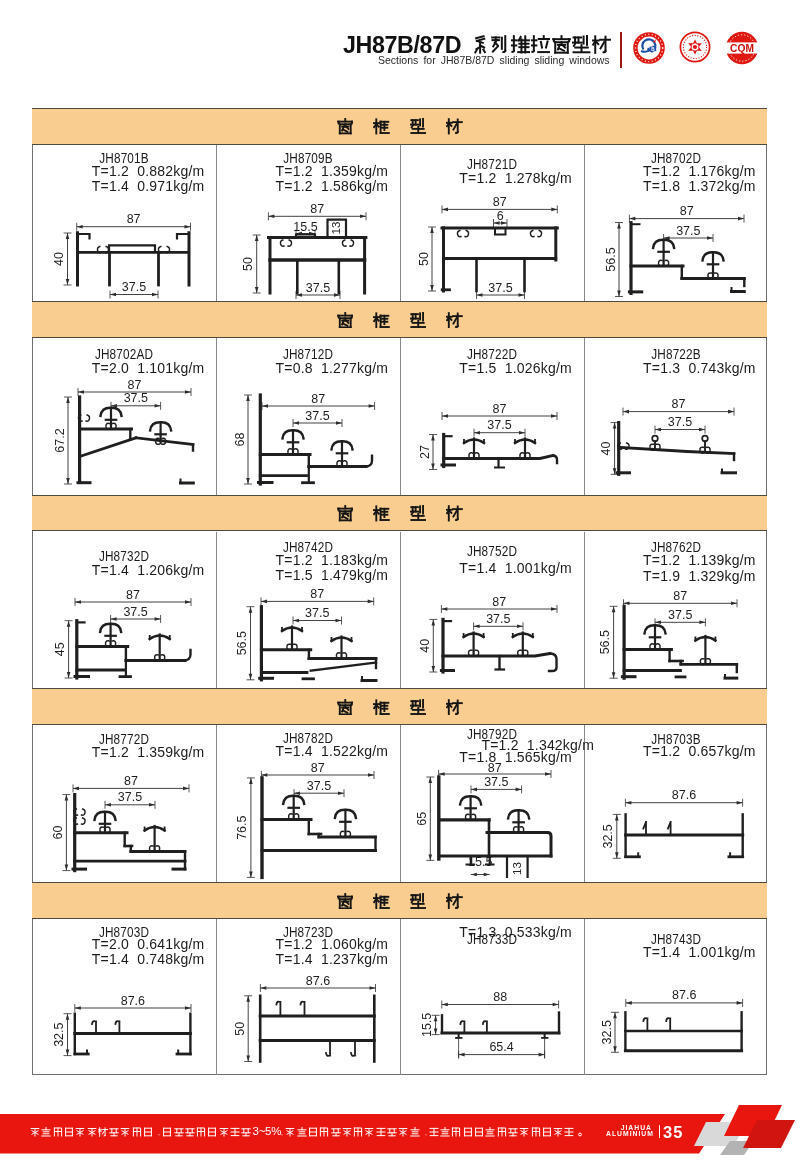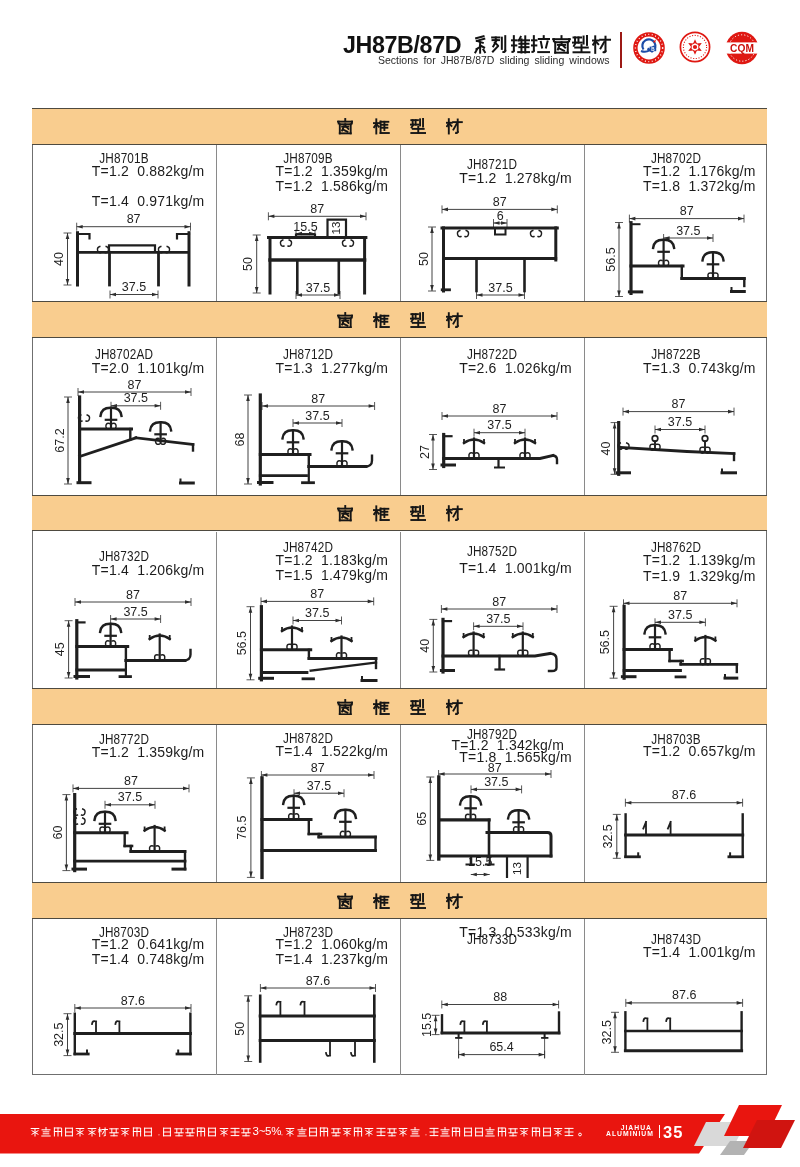"T=1.4 0.971kg/m" div.sp { top: 194px -> 179.0px }
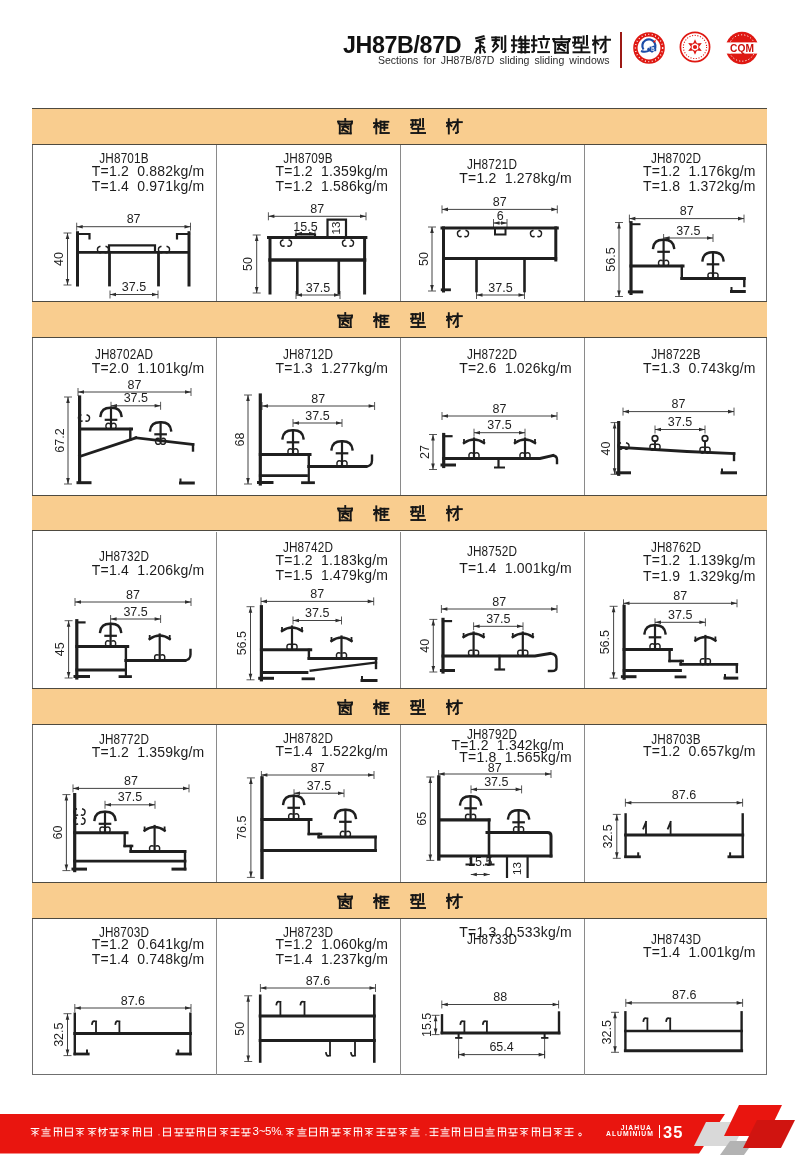"T=1.3 1.277kg/m" div.sp { text: 1.3 -> 0.8 }
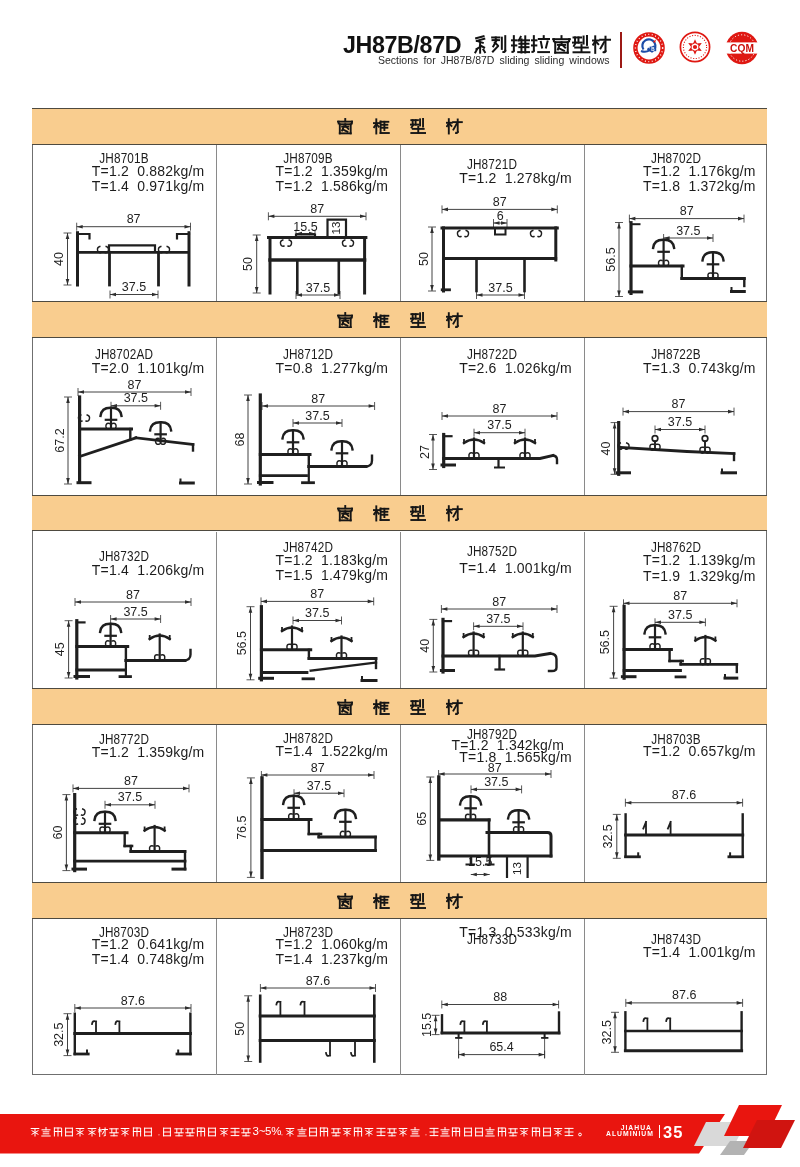"T=2.6 1.026kg/m" div.sp { text: 2.6 -> 1.5 }
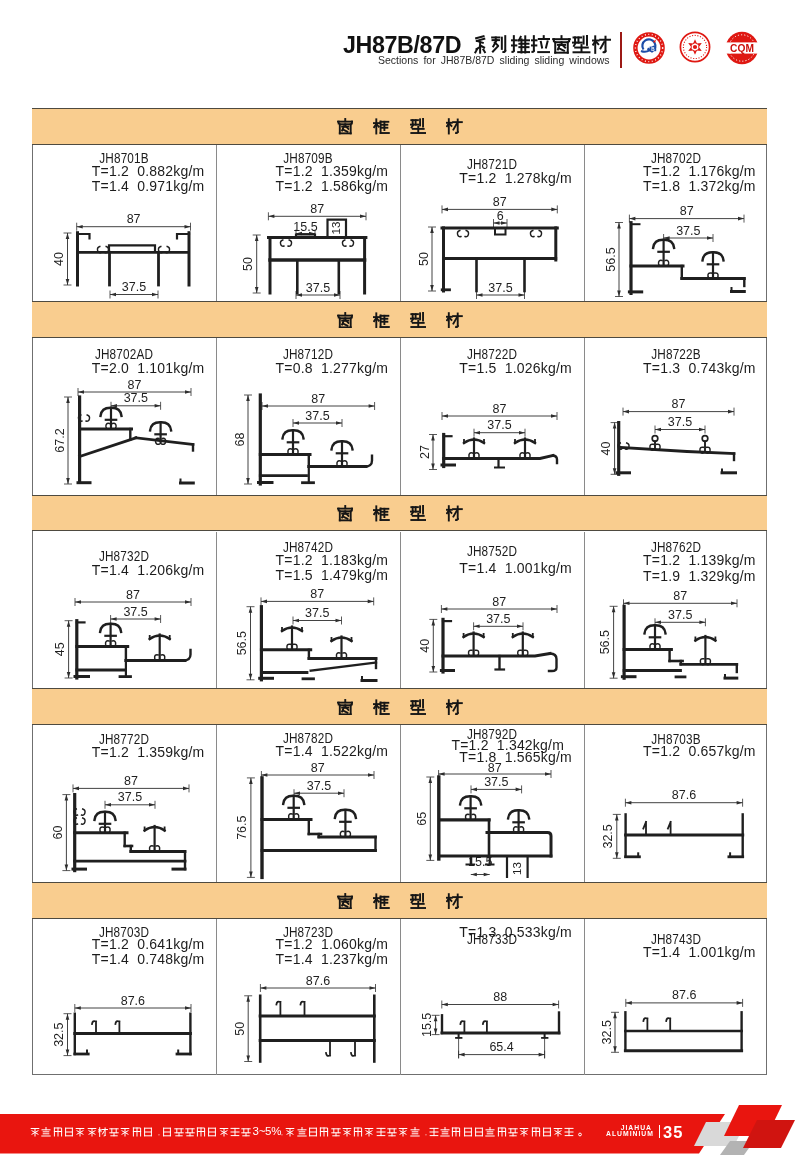"T=1.2 1.342kg/m" div.sp { left: 404px -> 434px }
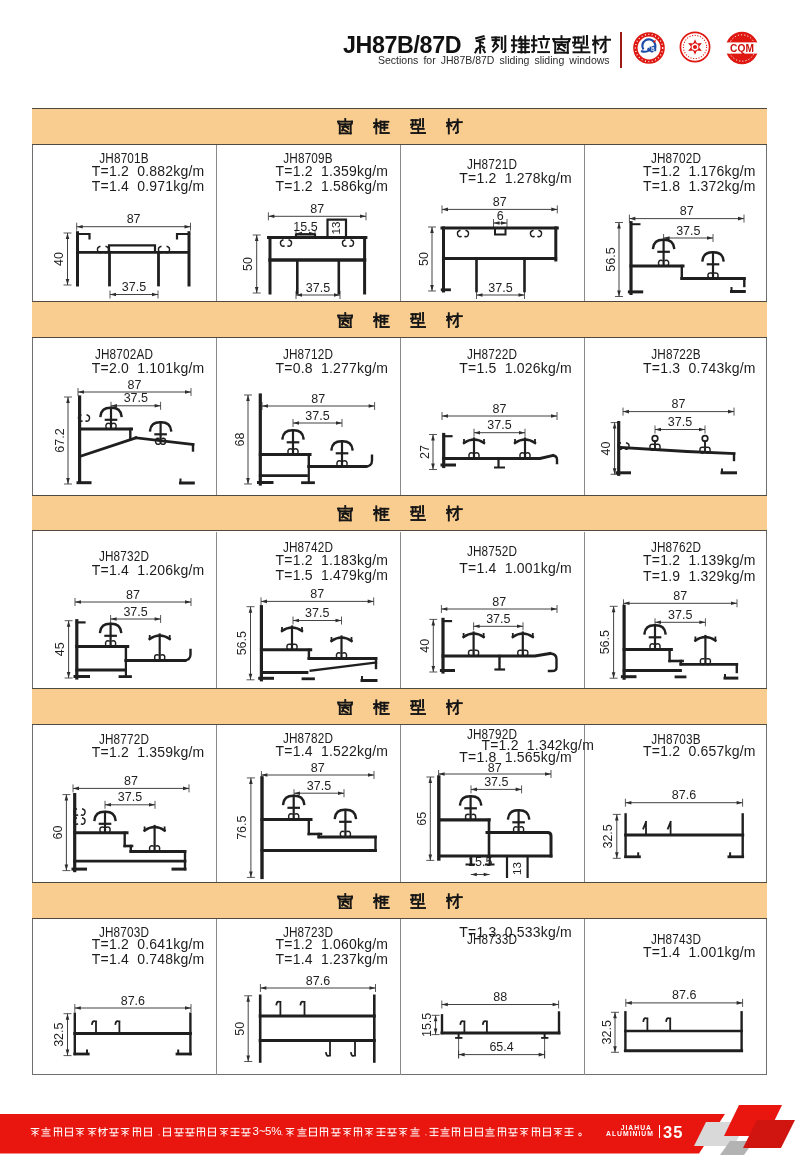"T=1.2 0.641kg/m" div.sp { text: 1.2 -> 2.0 }
